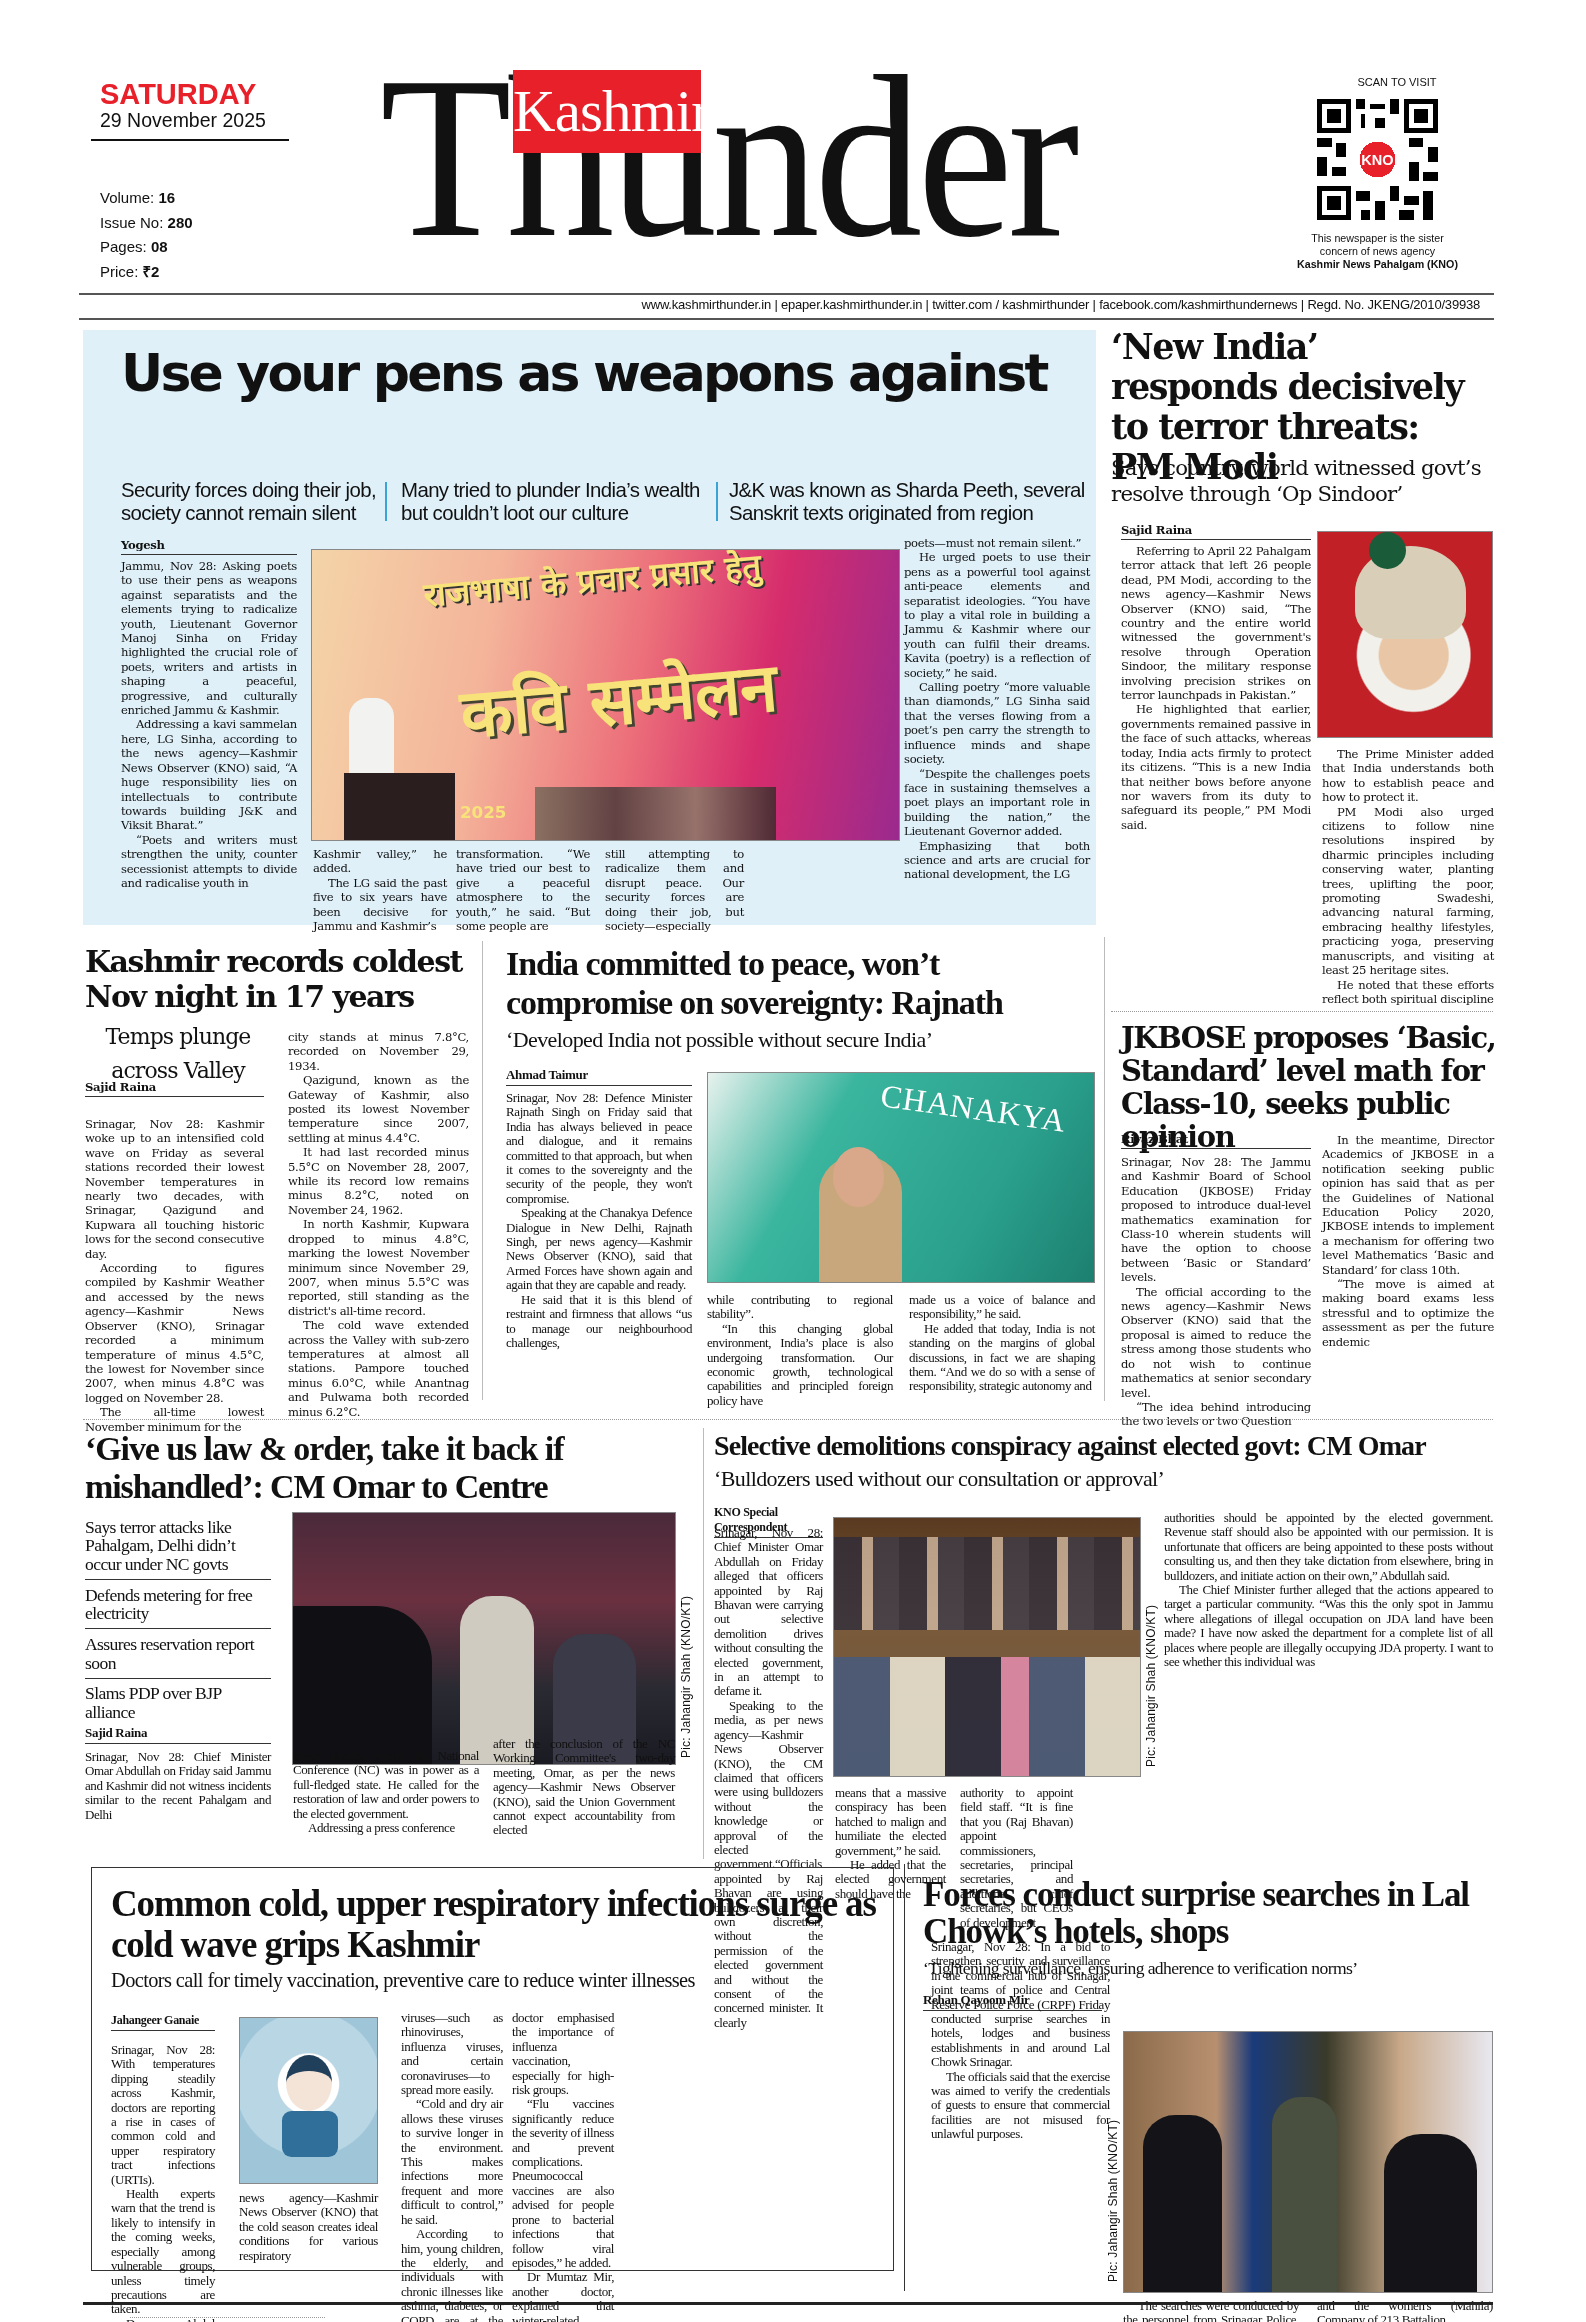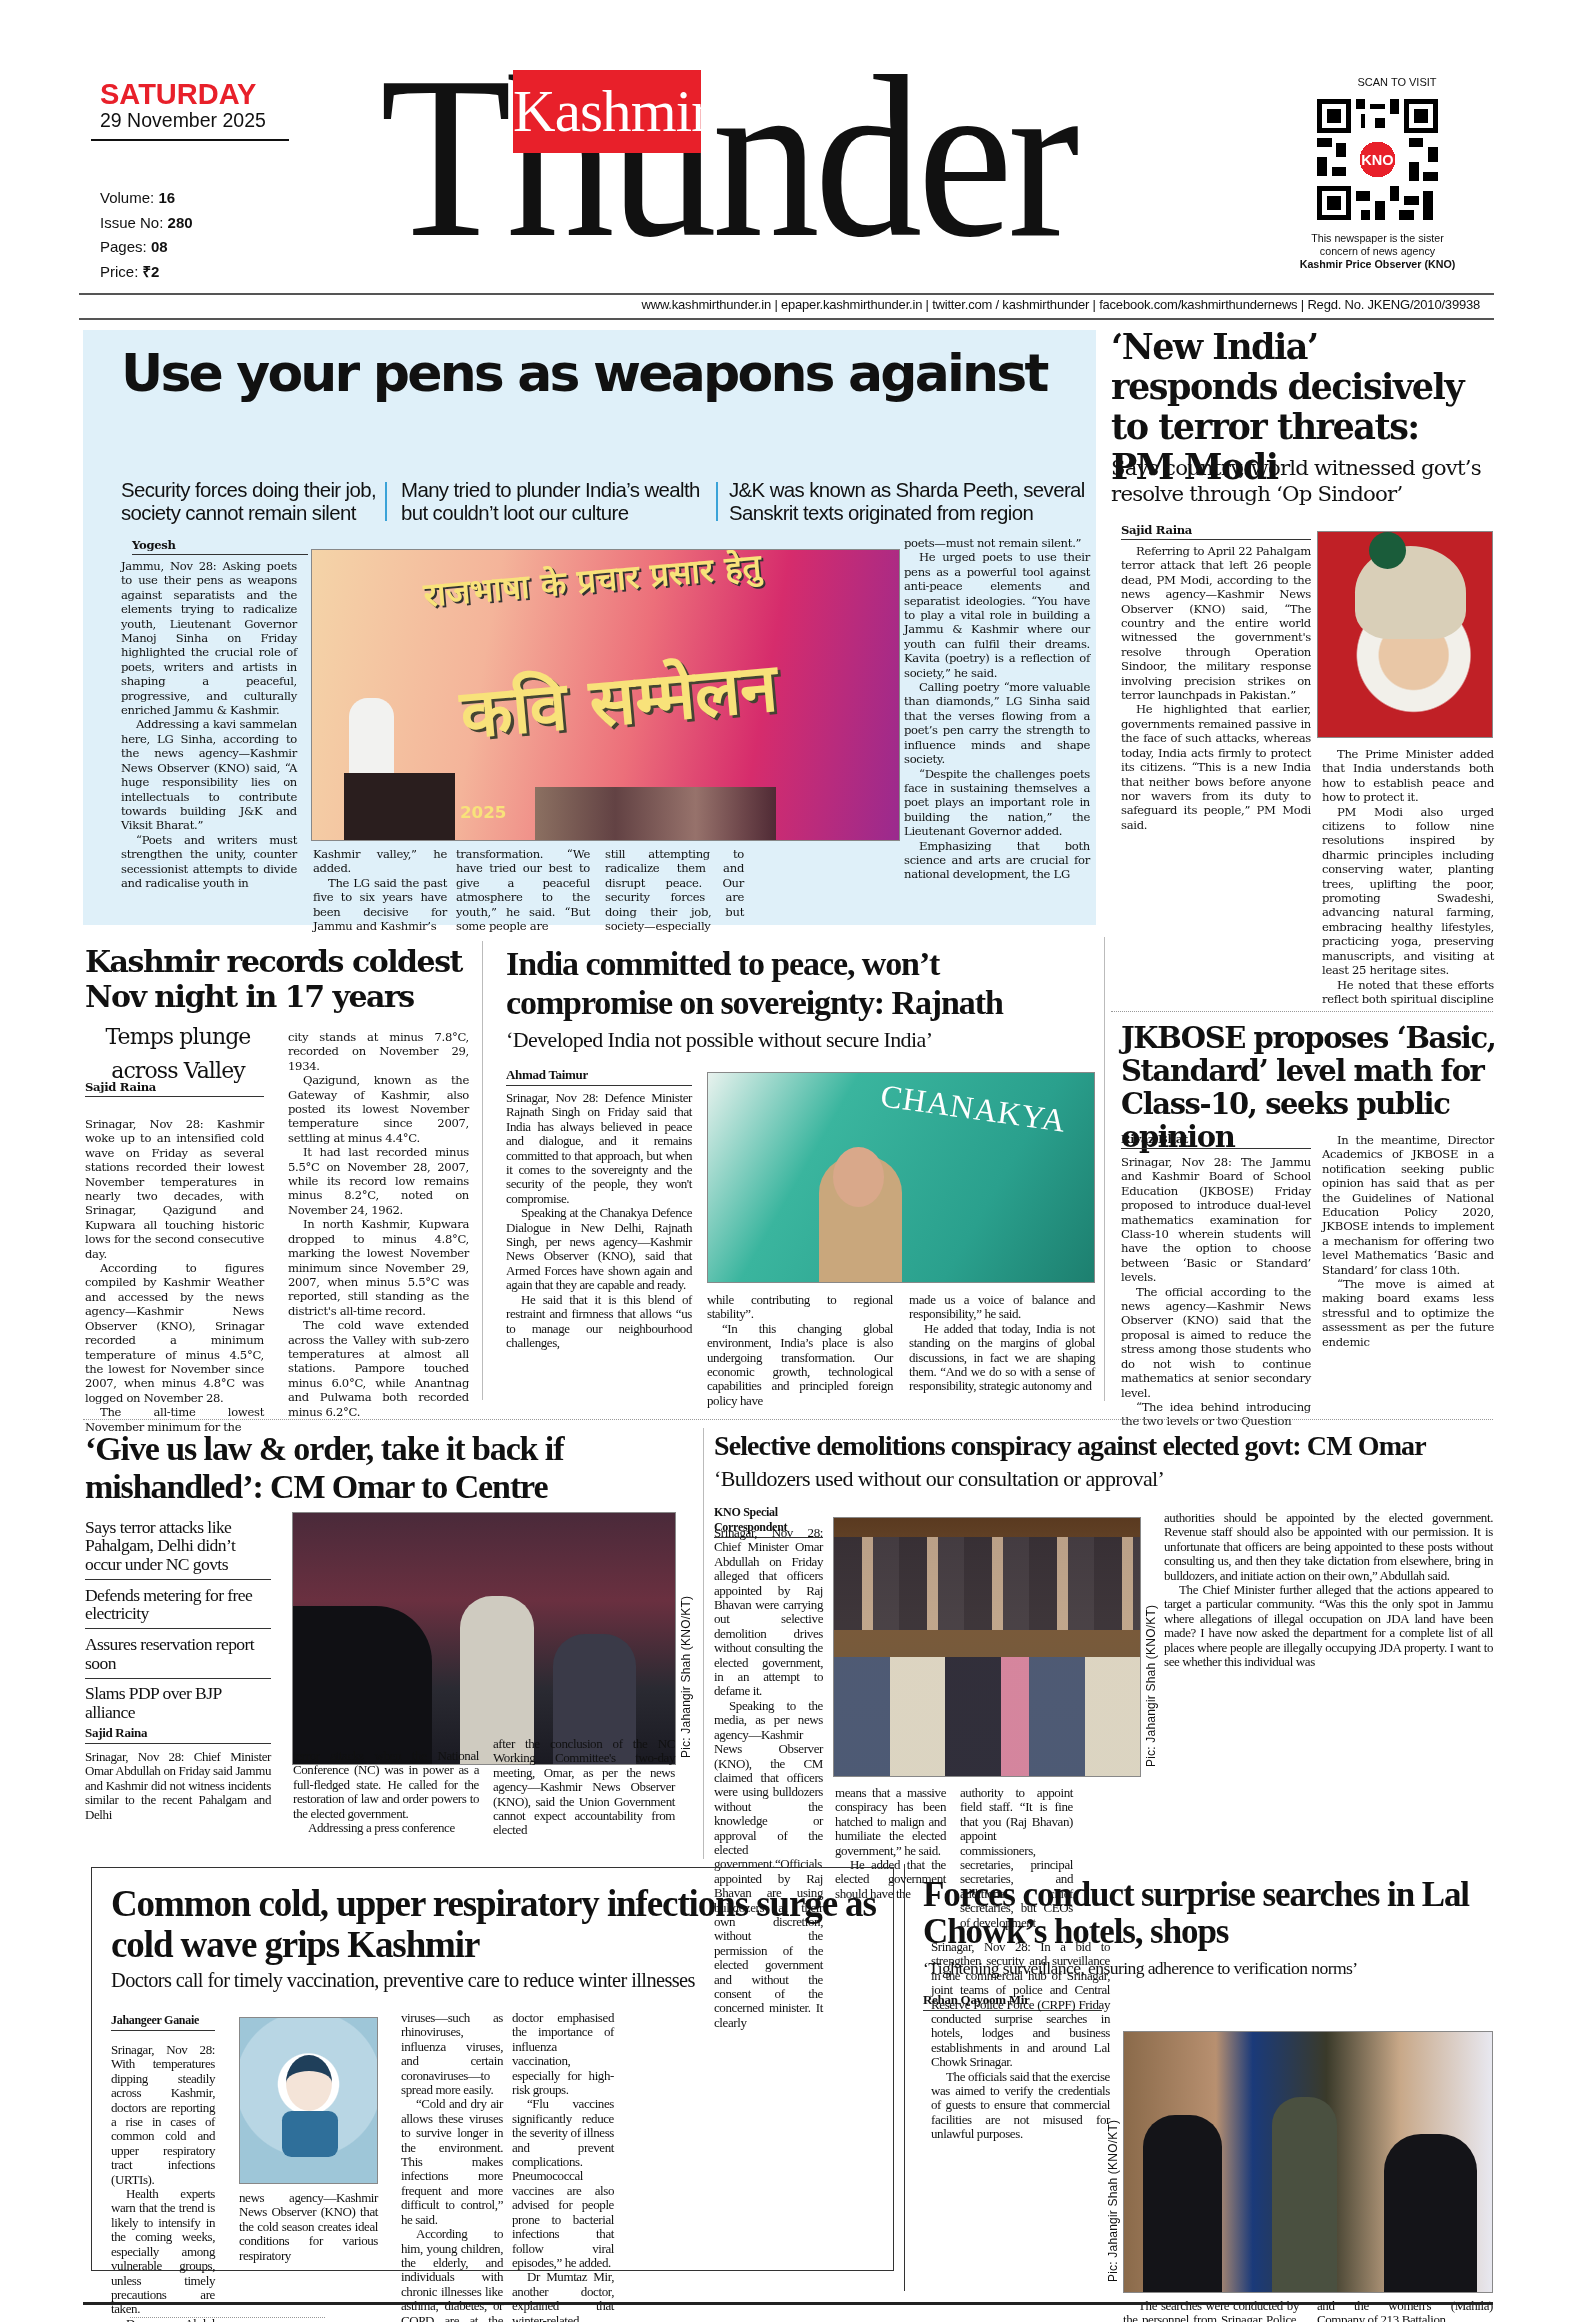"Kashmir Price Observer (KNO)" b { text: Price Observer -> News Pahalgam }
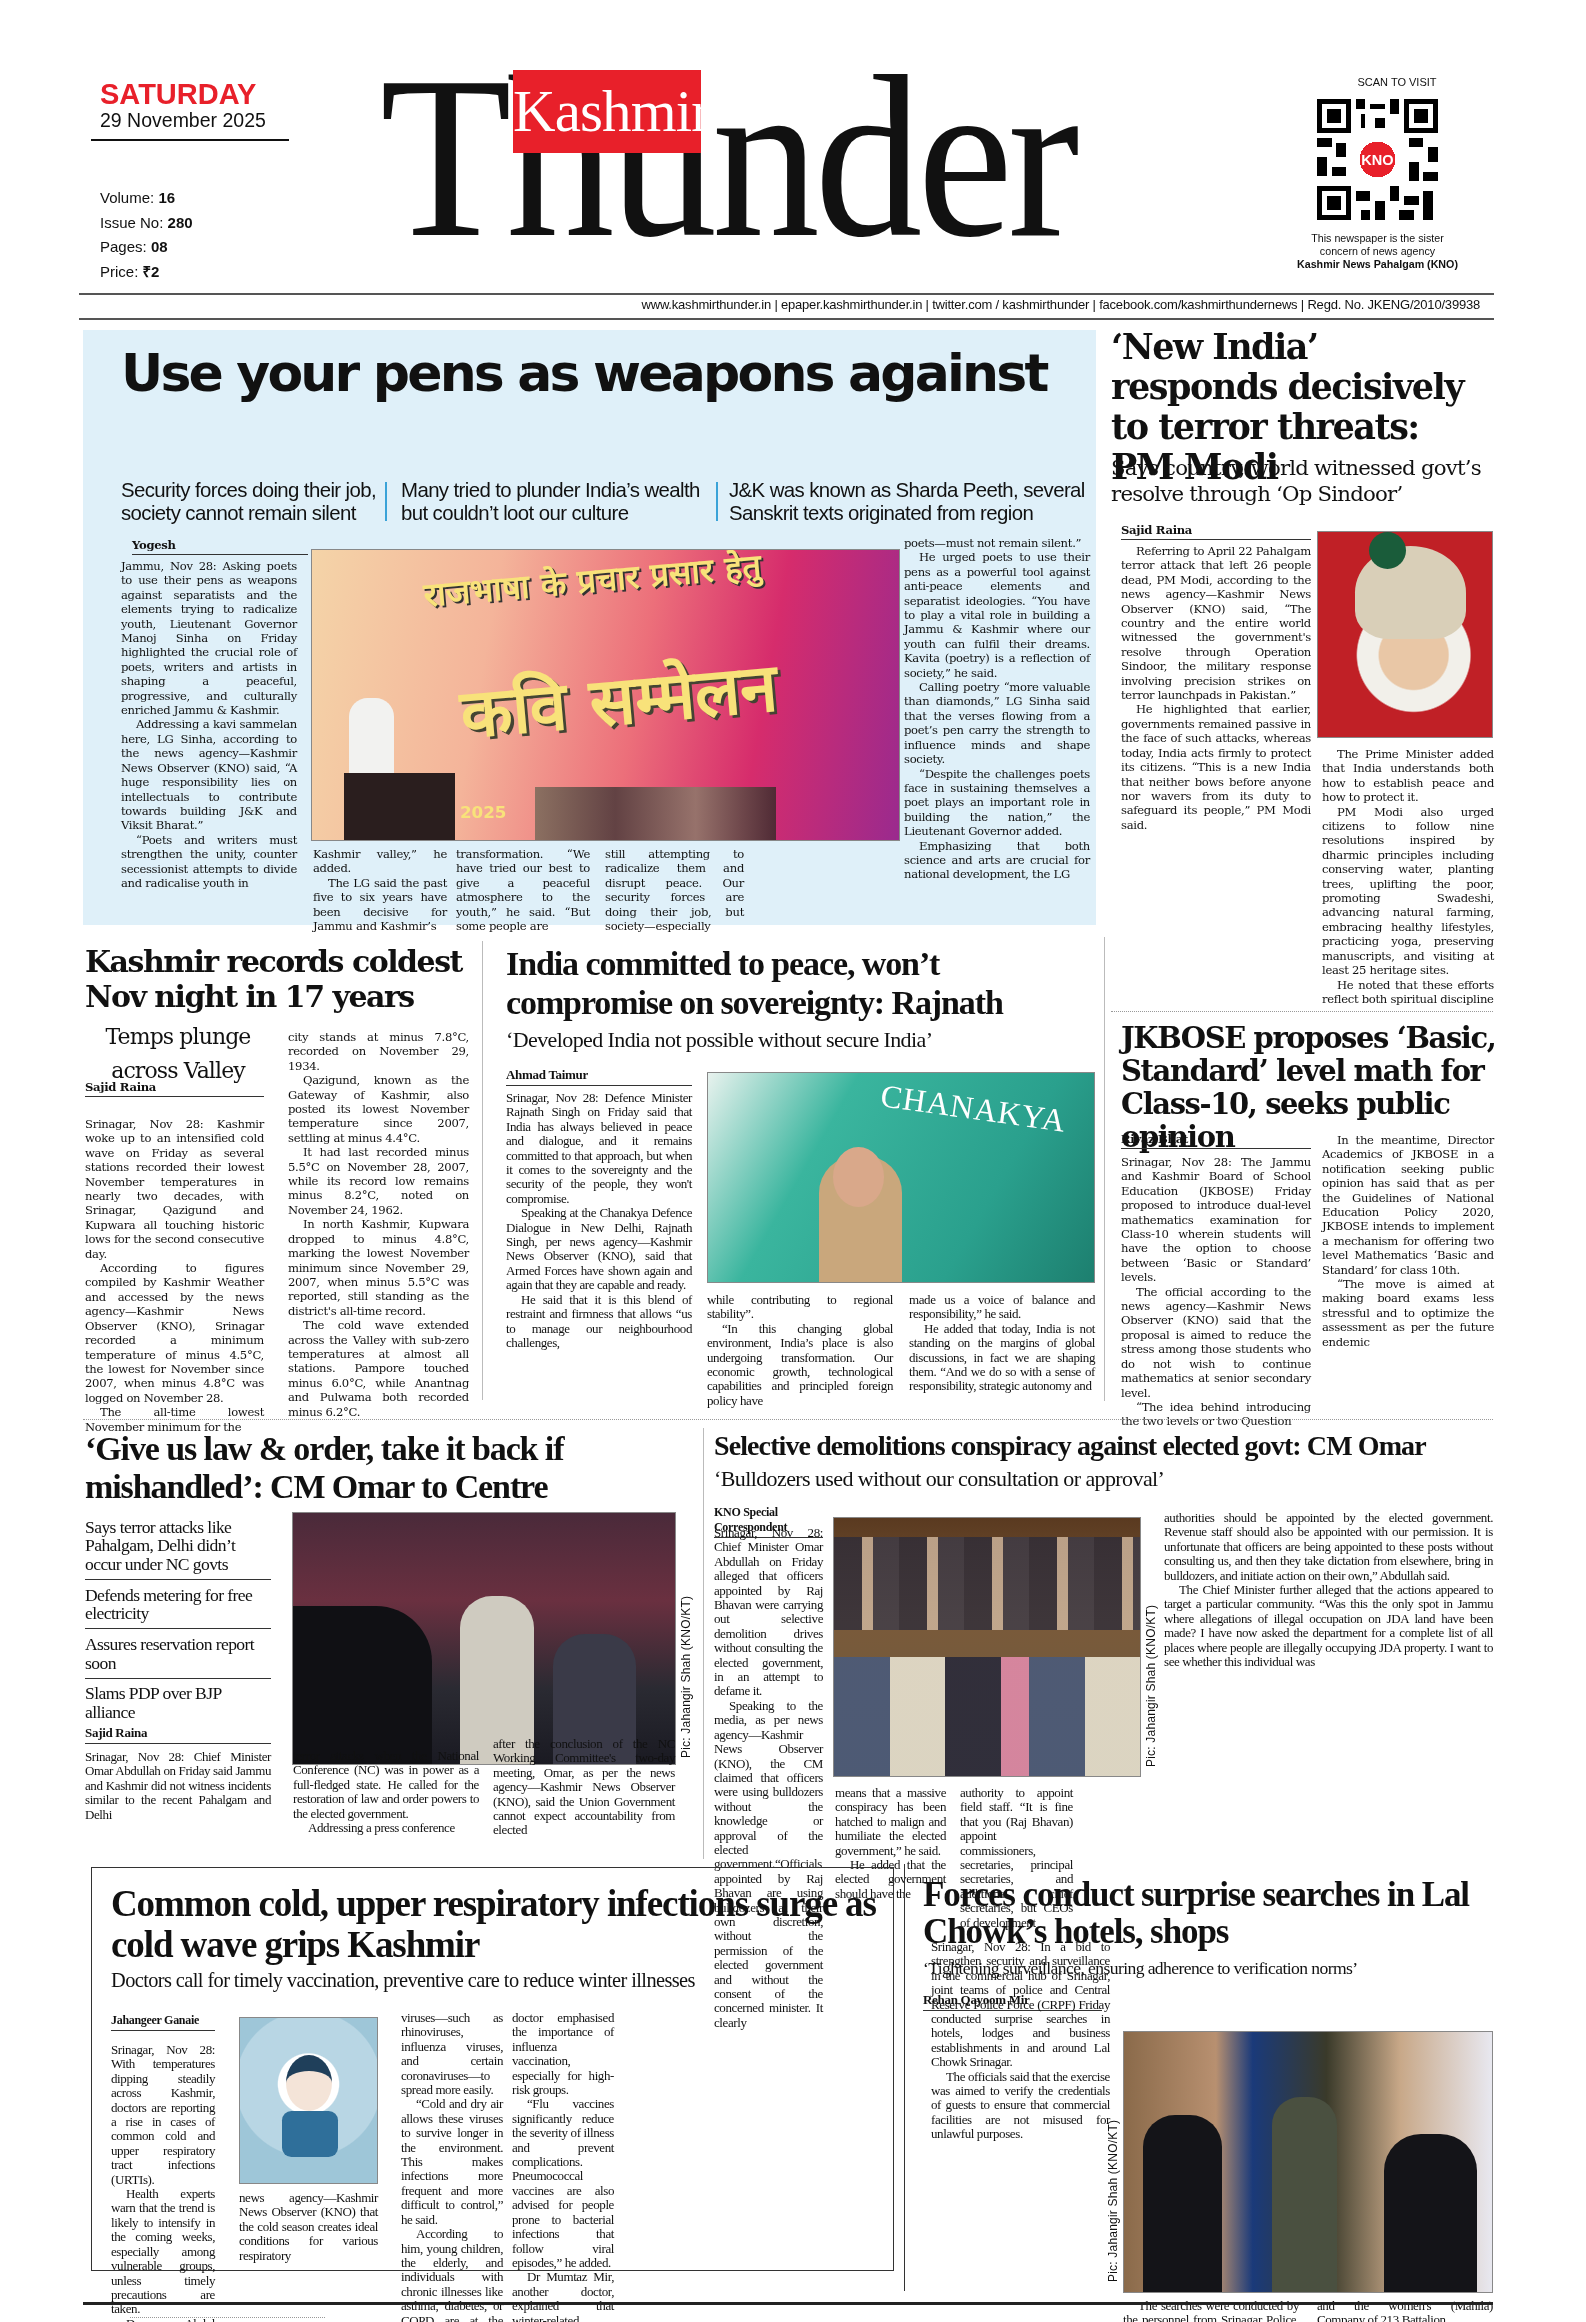"Yogesh" div.abs { margin-left: 11px -> none }
